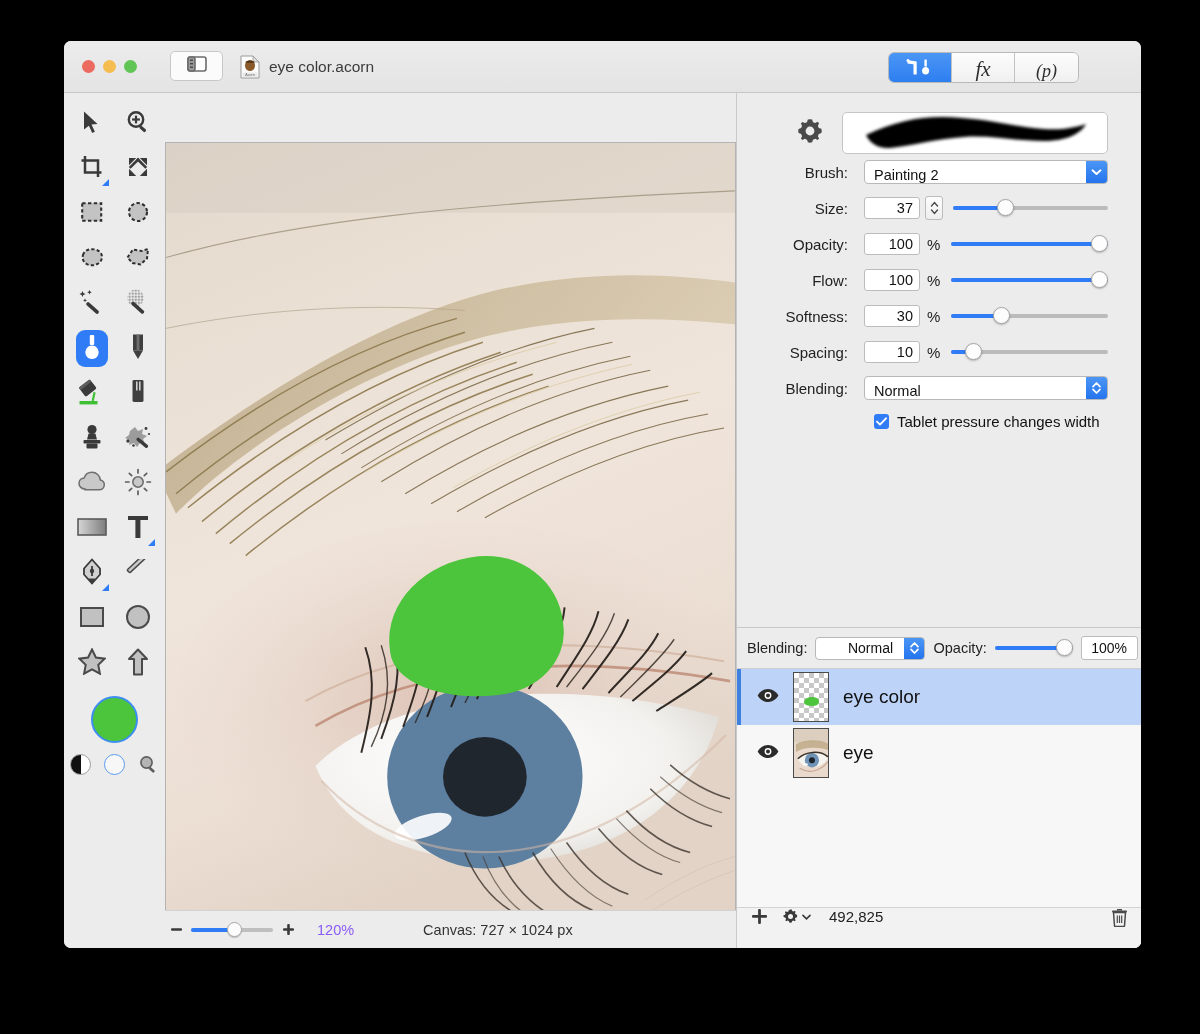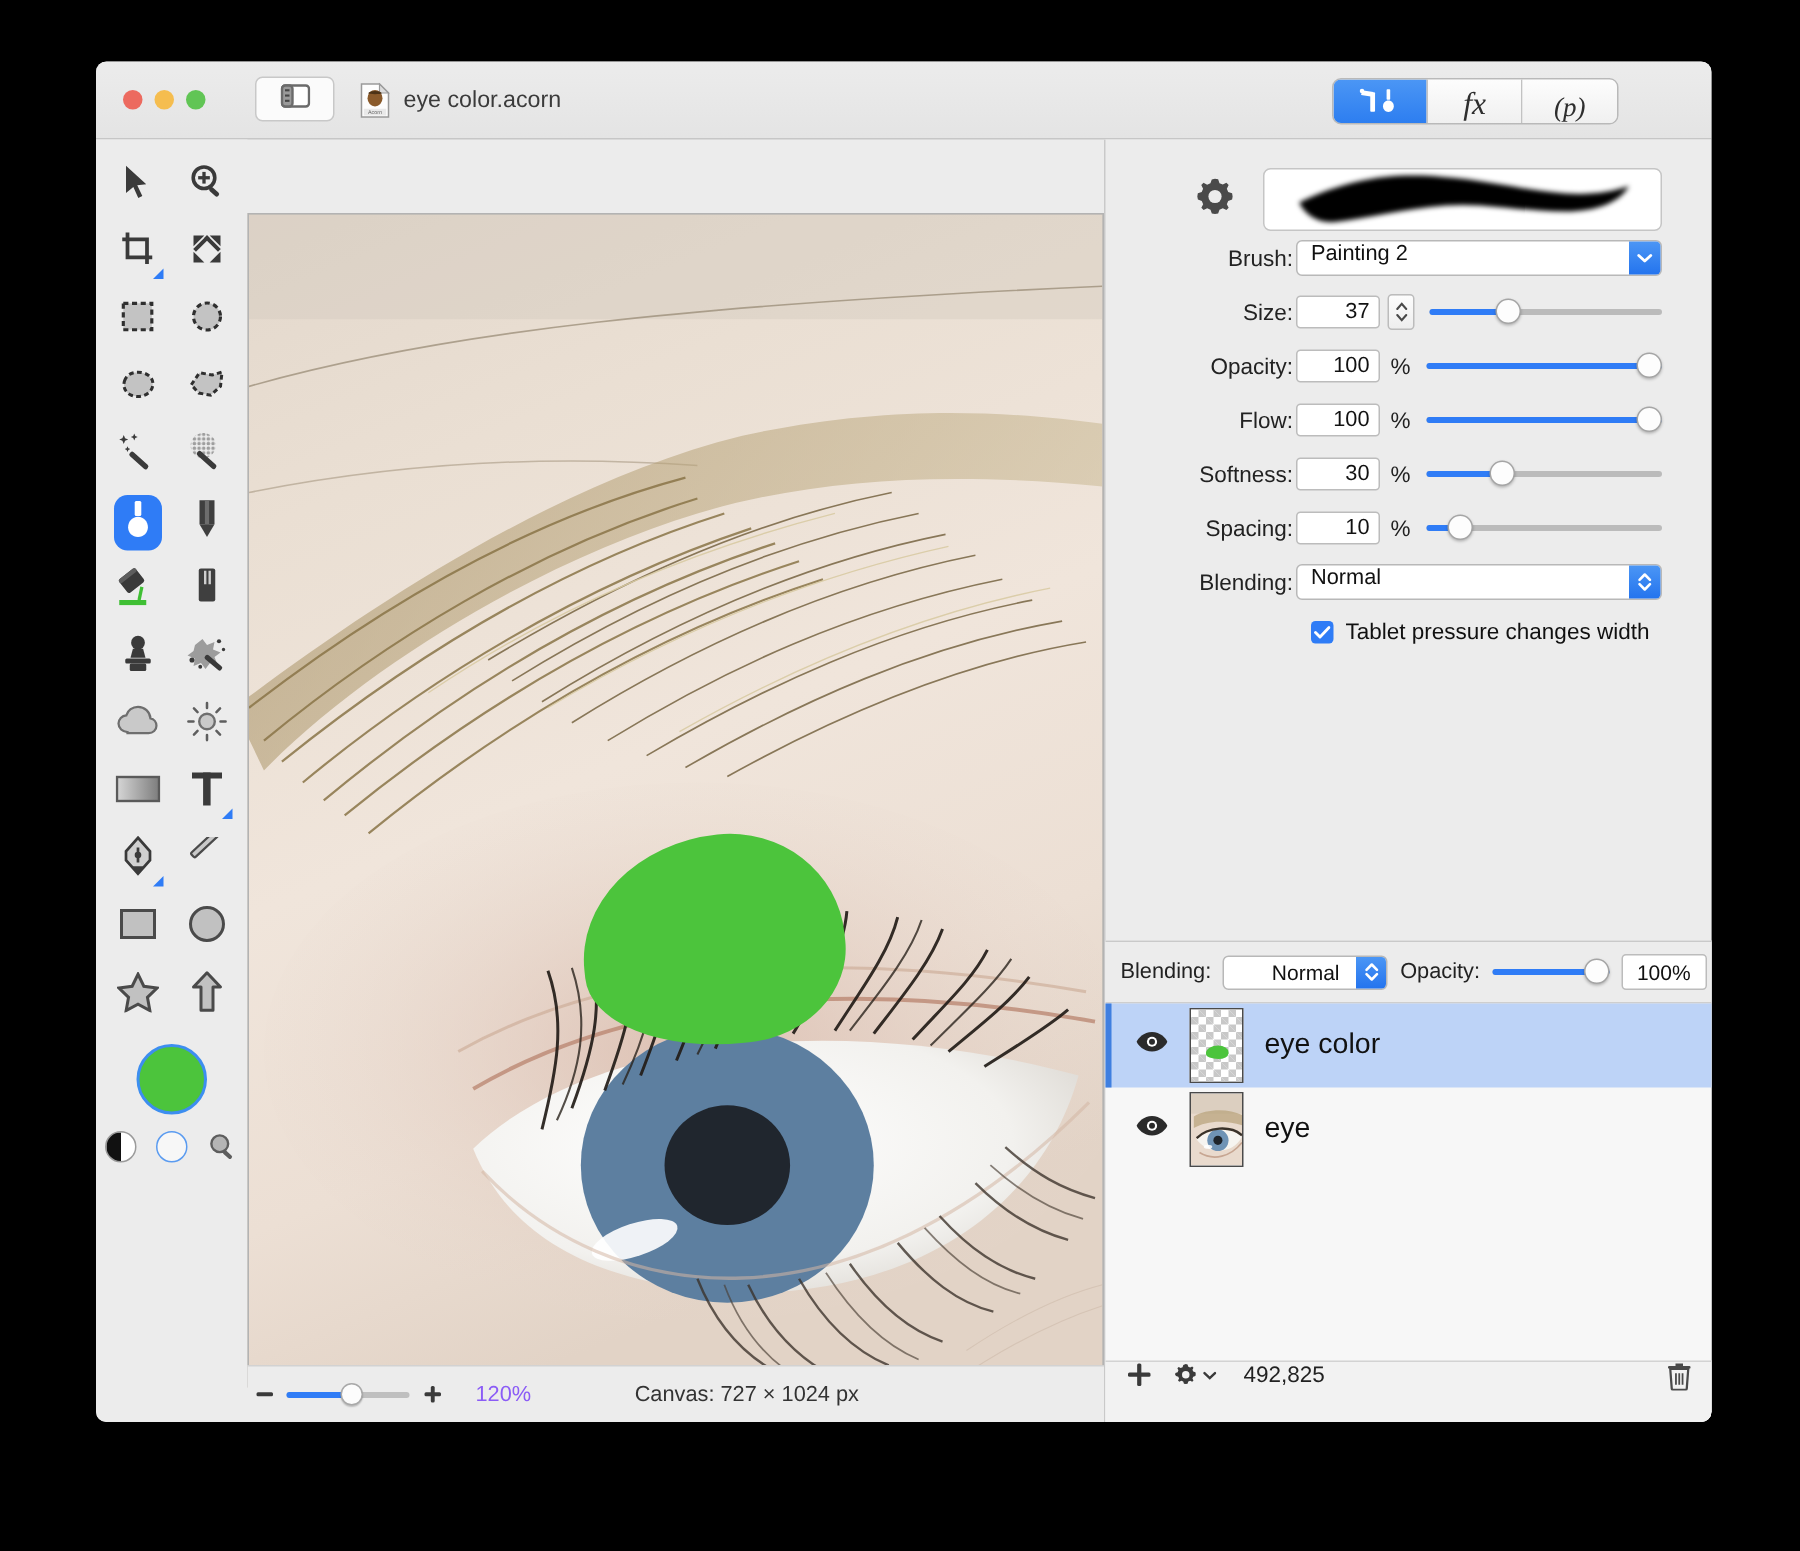"Brush:" .flabel { padding-right: 2px -> 16px }
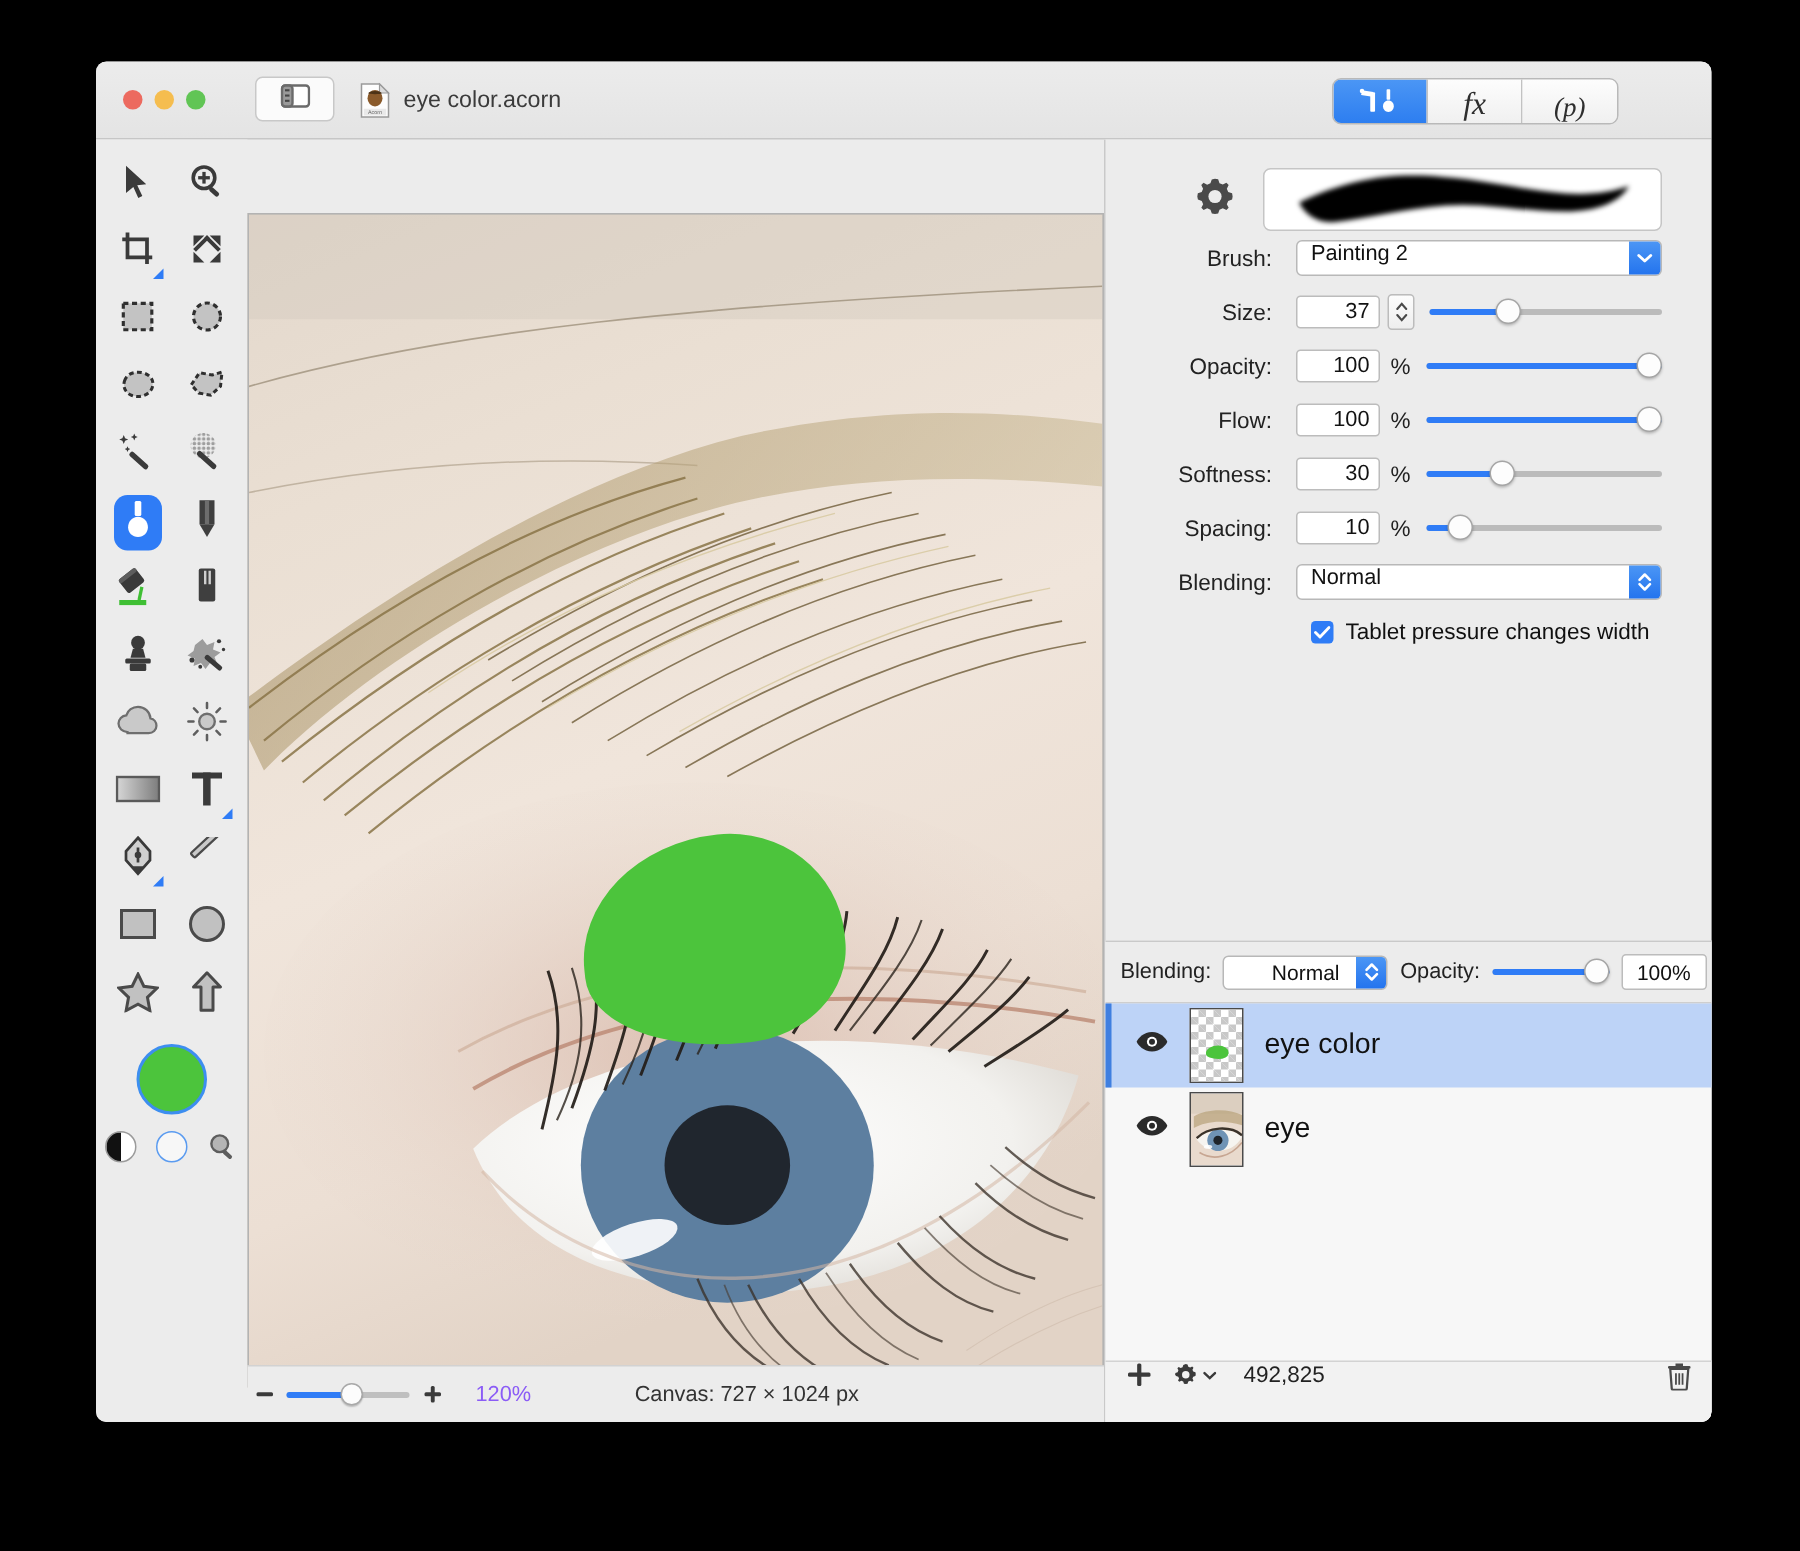"Painting 2" .popup { align-items: flex-start -> flex-end }
